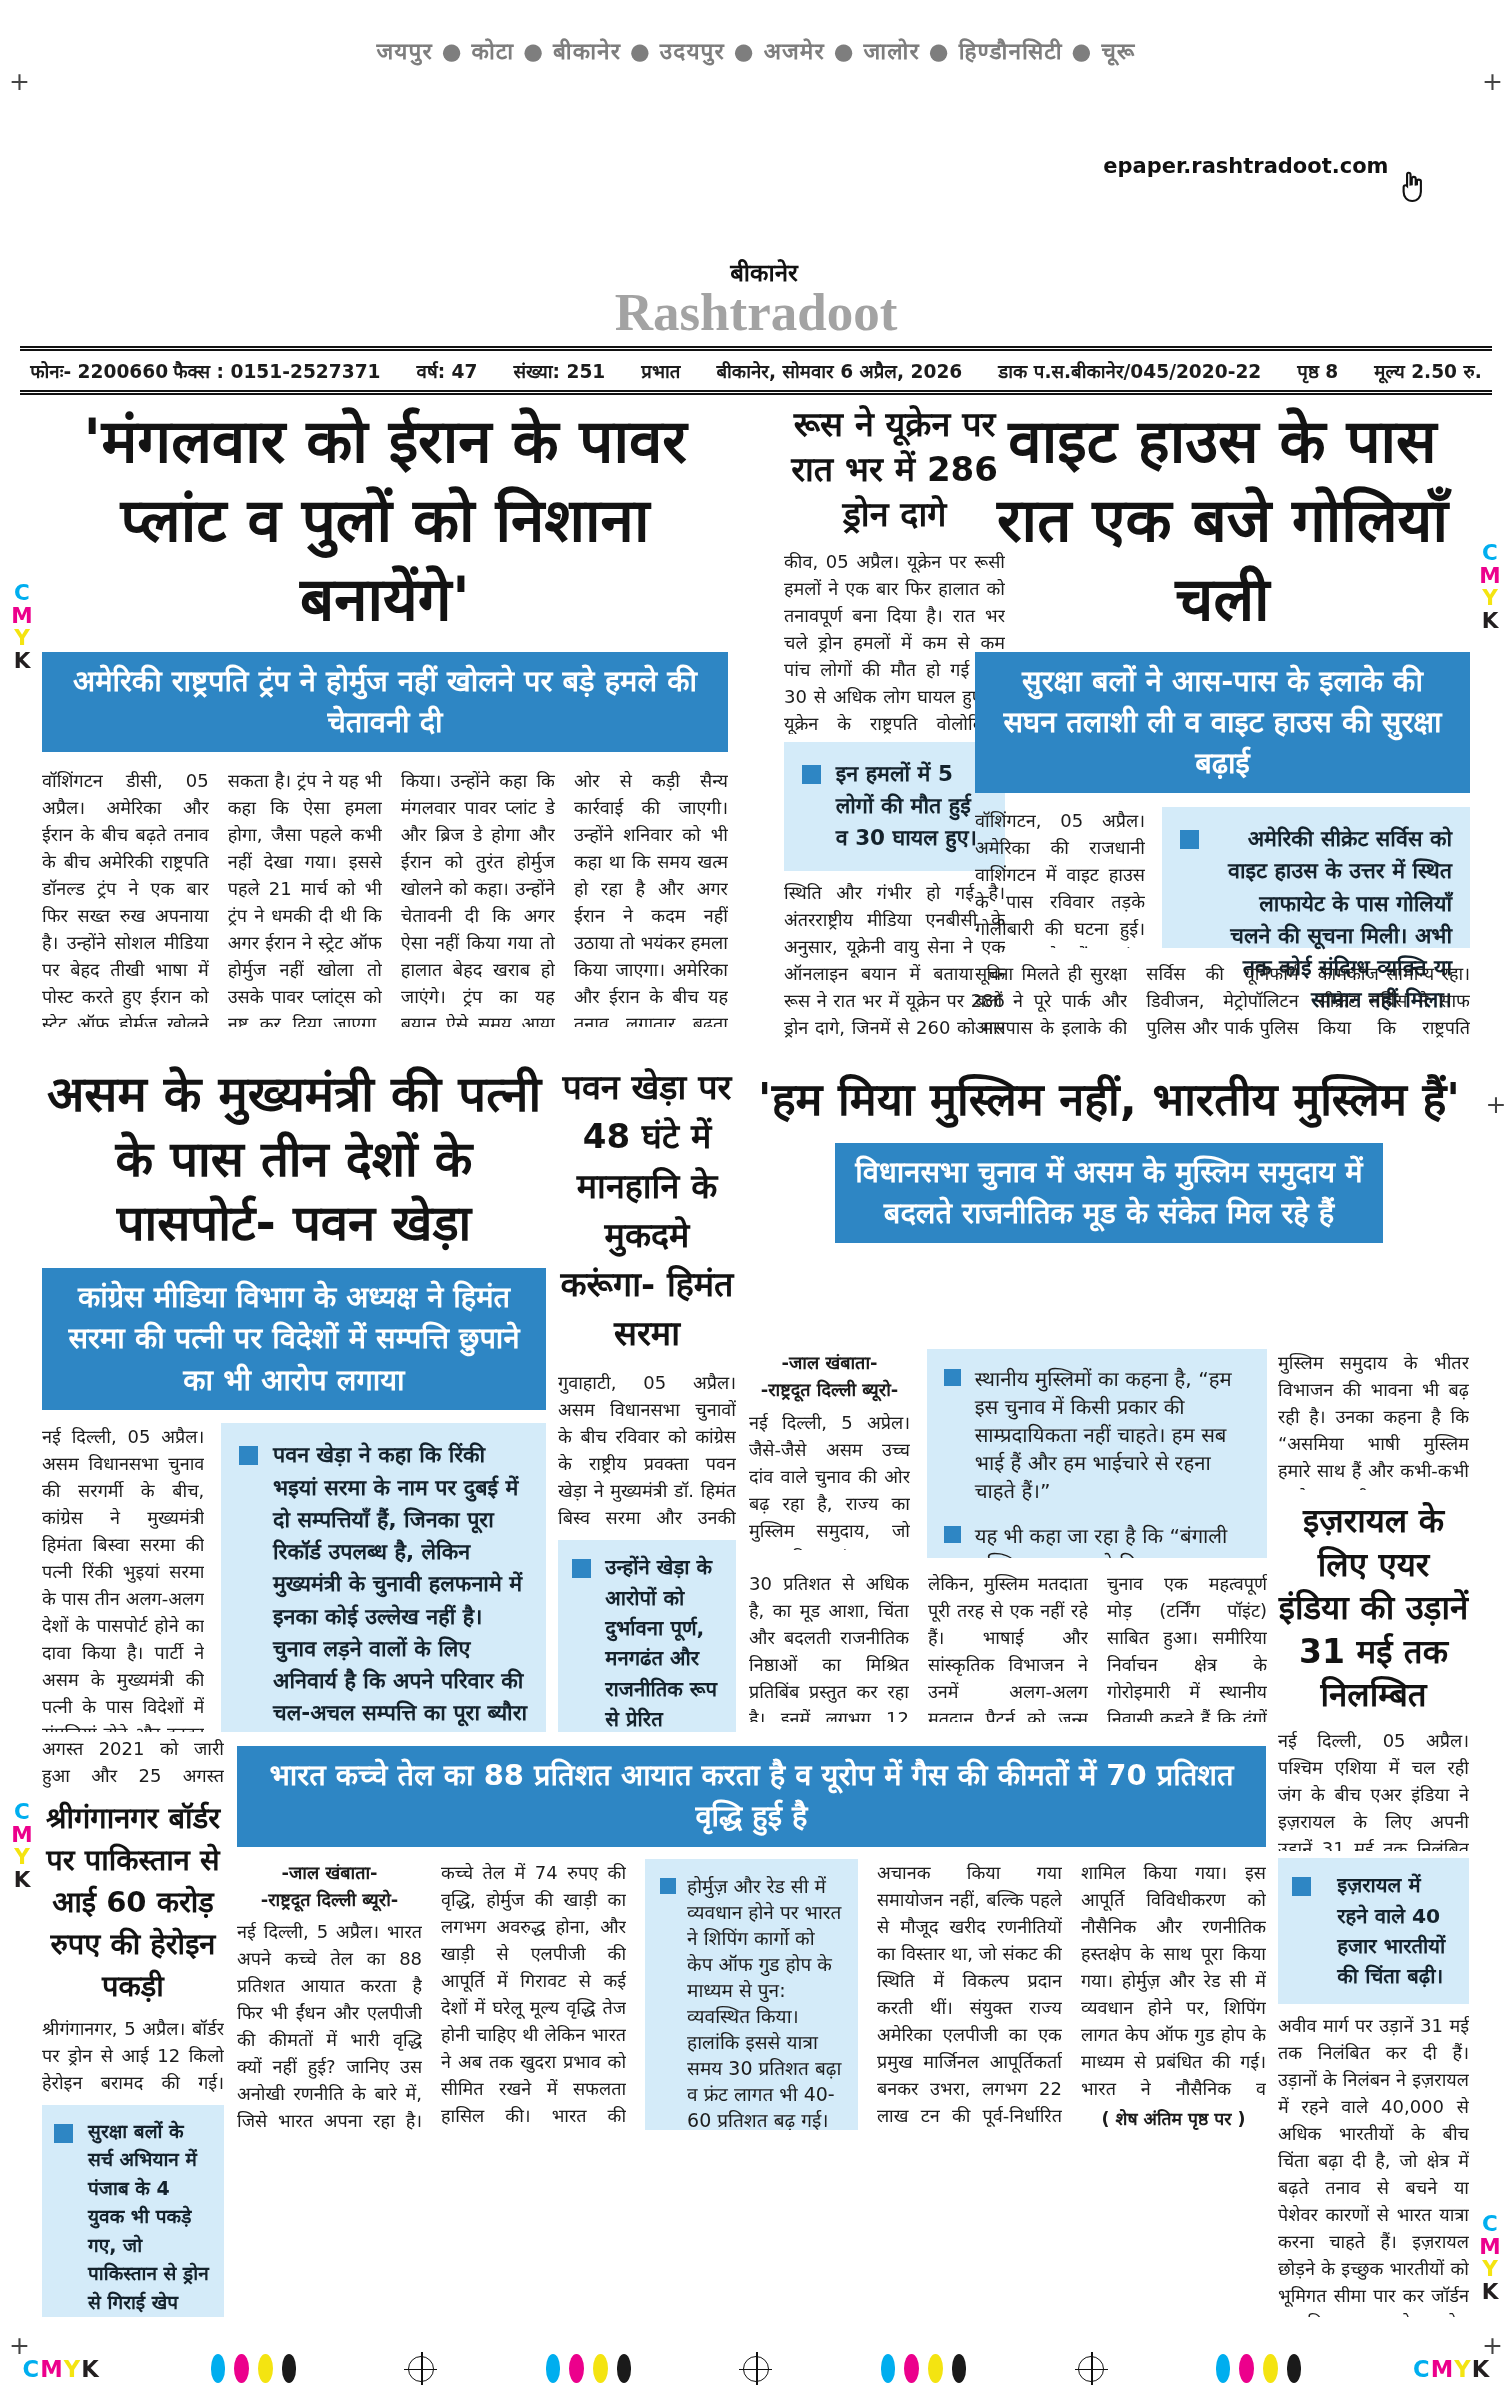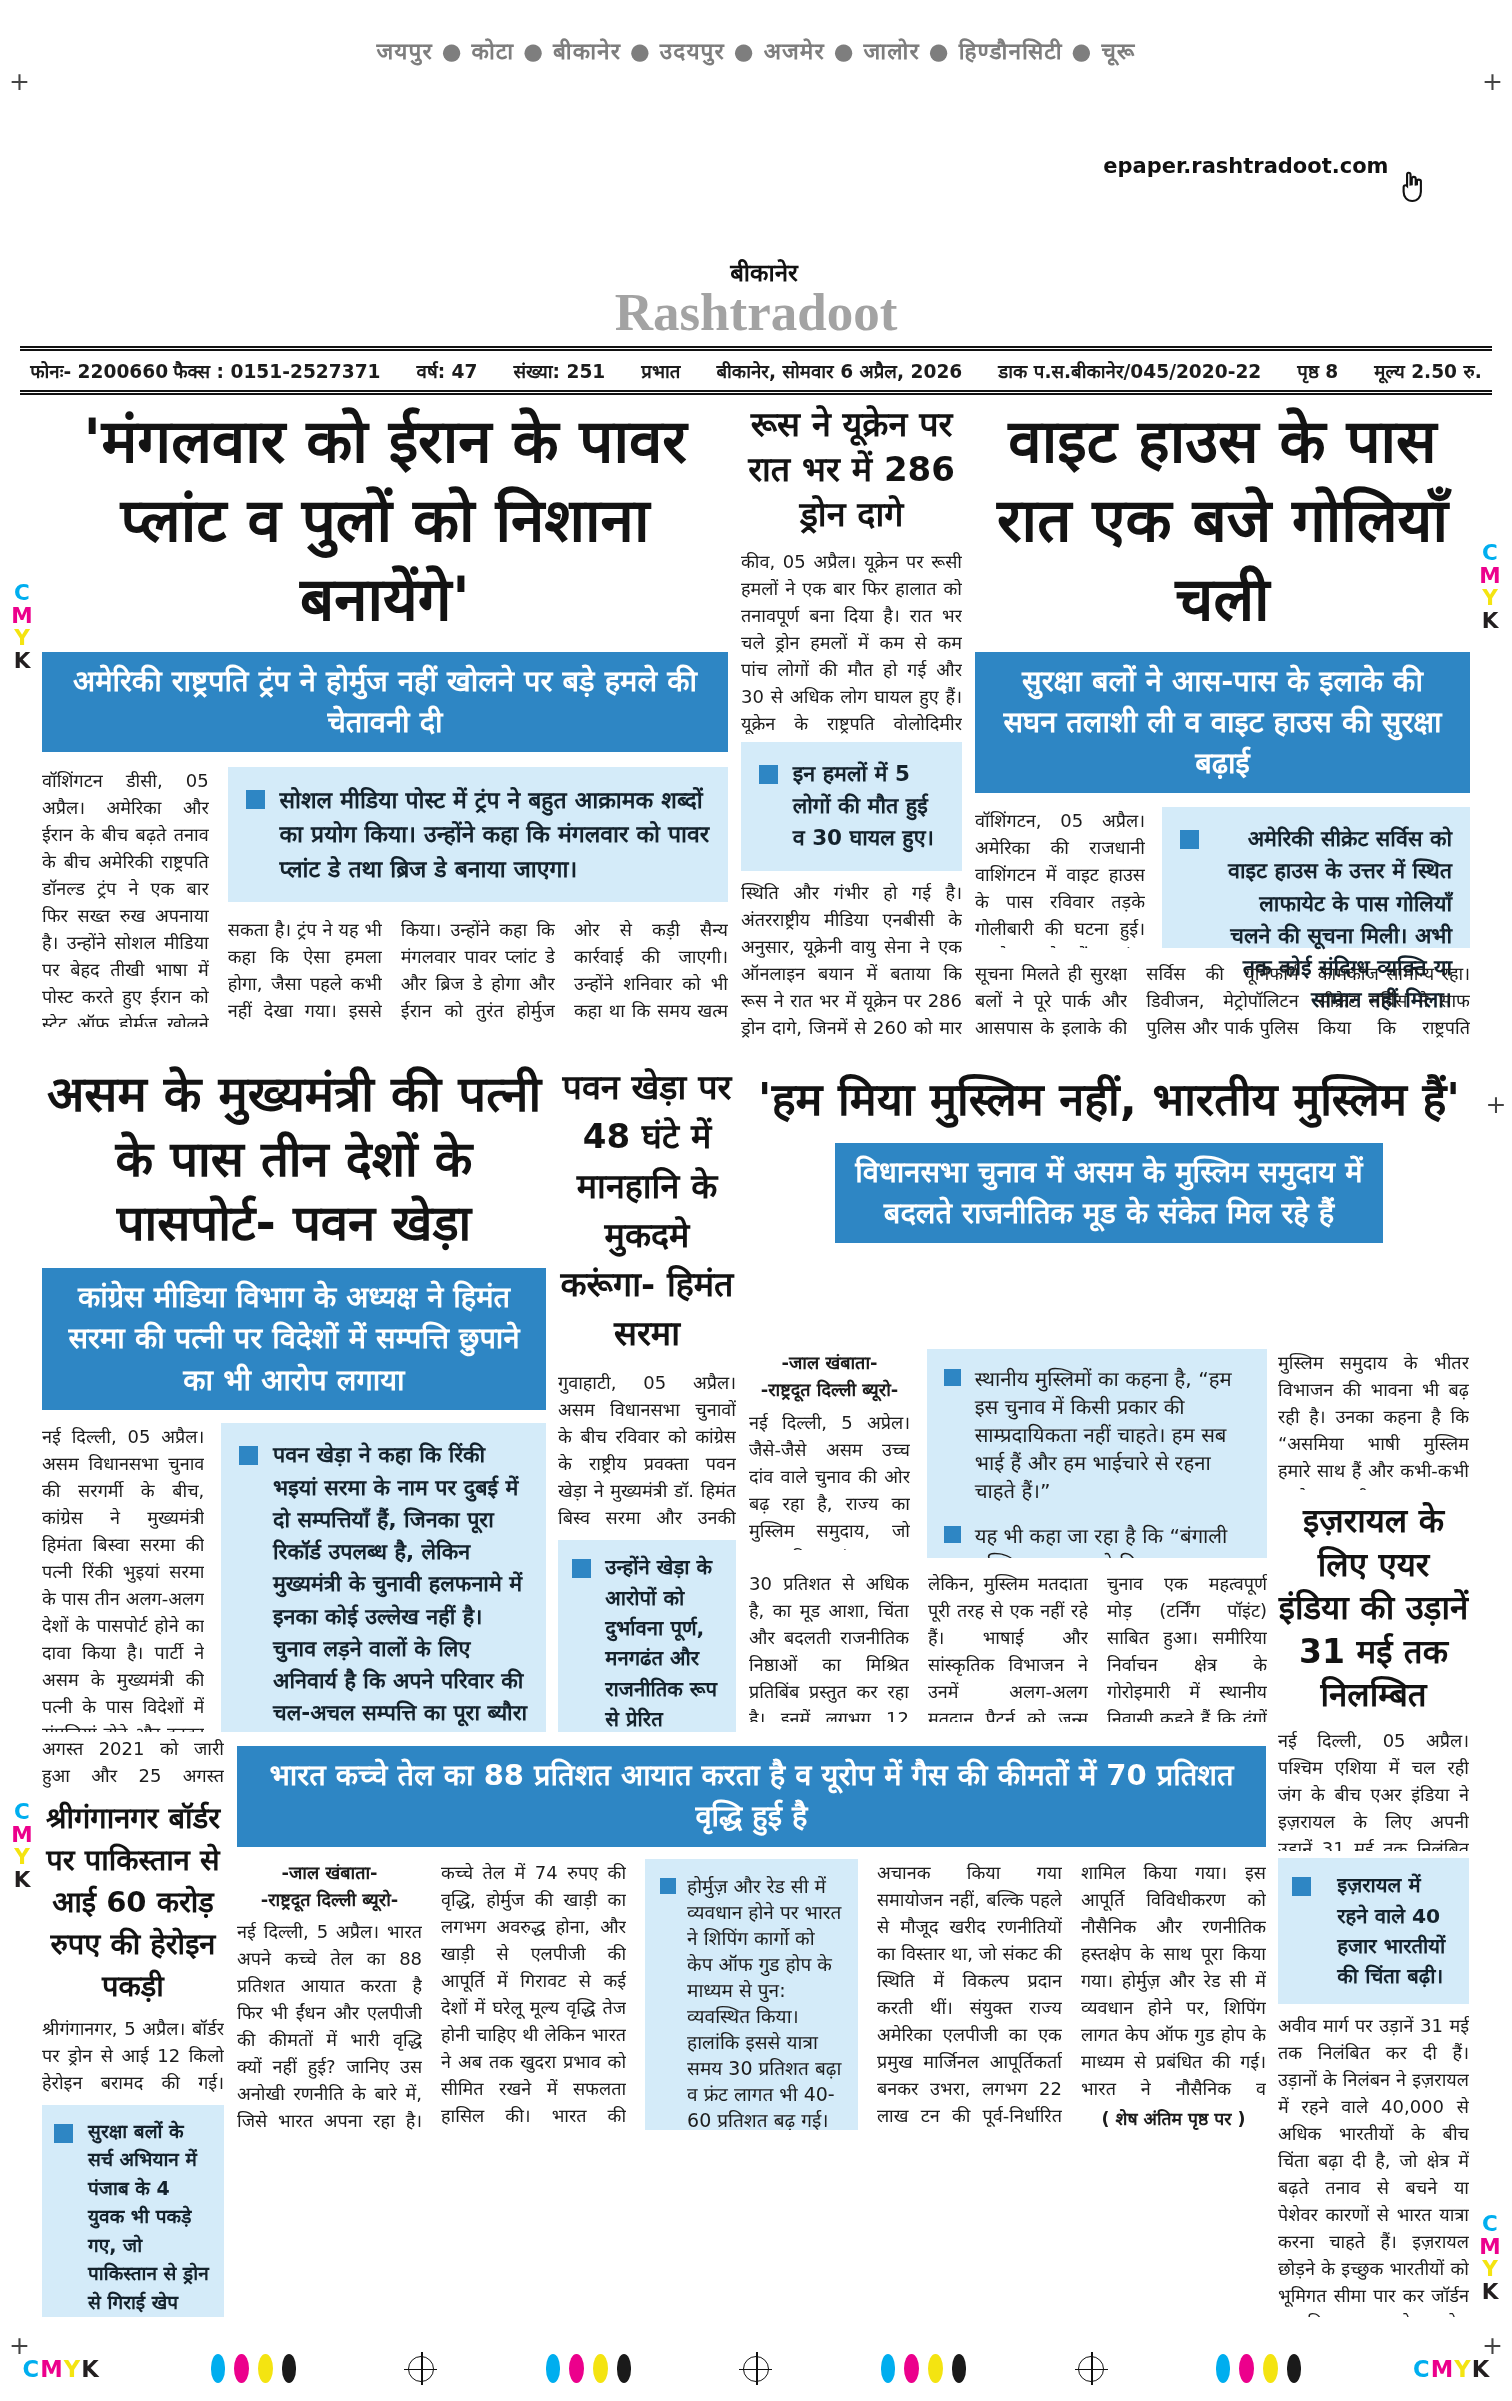"रूस ने यूक्रेन पर रात" div.story { left: 741px -> 784px }
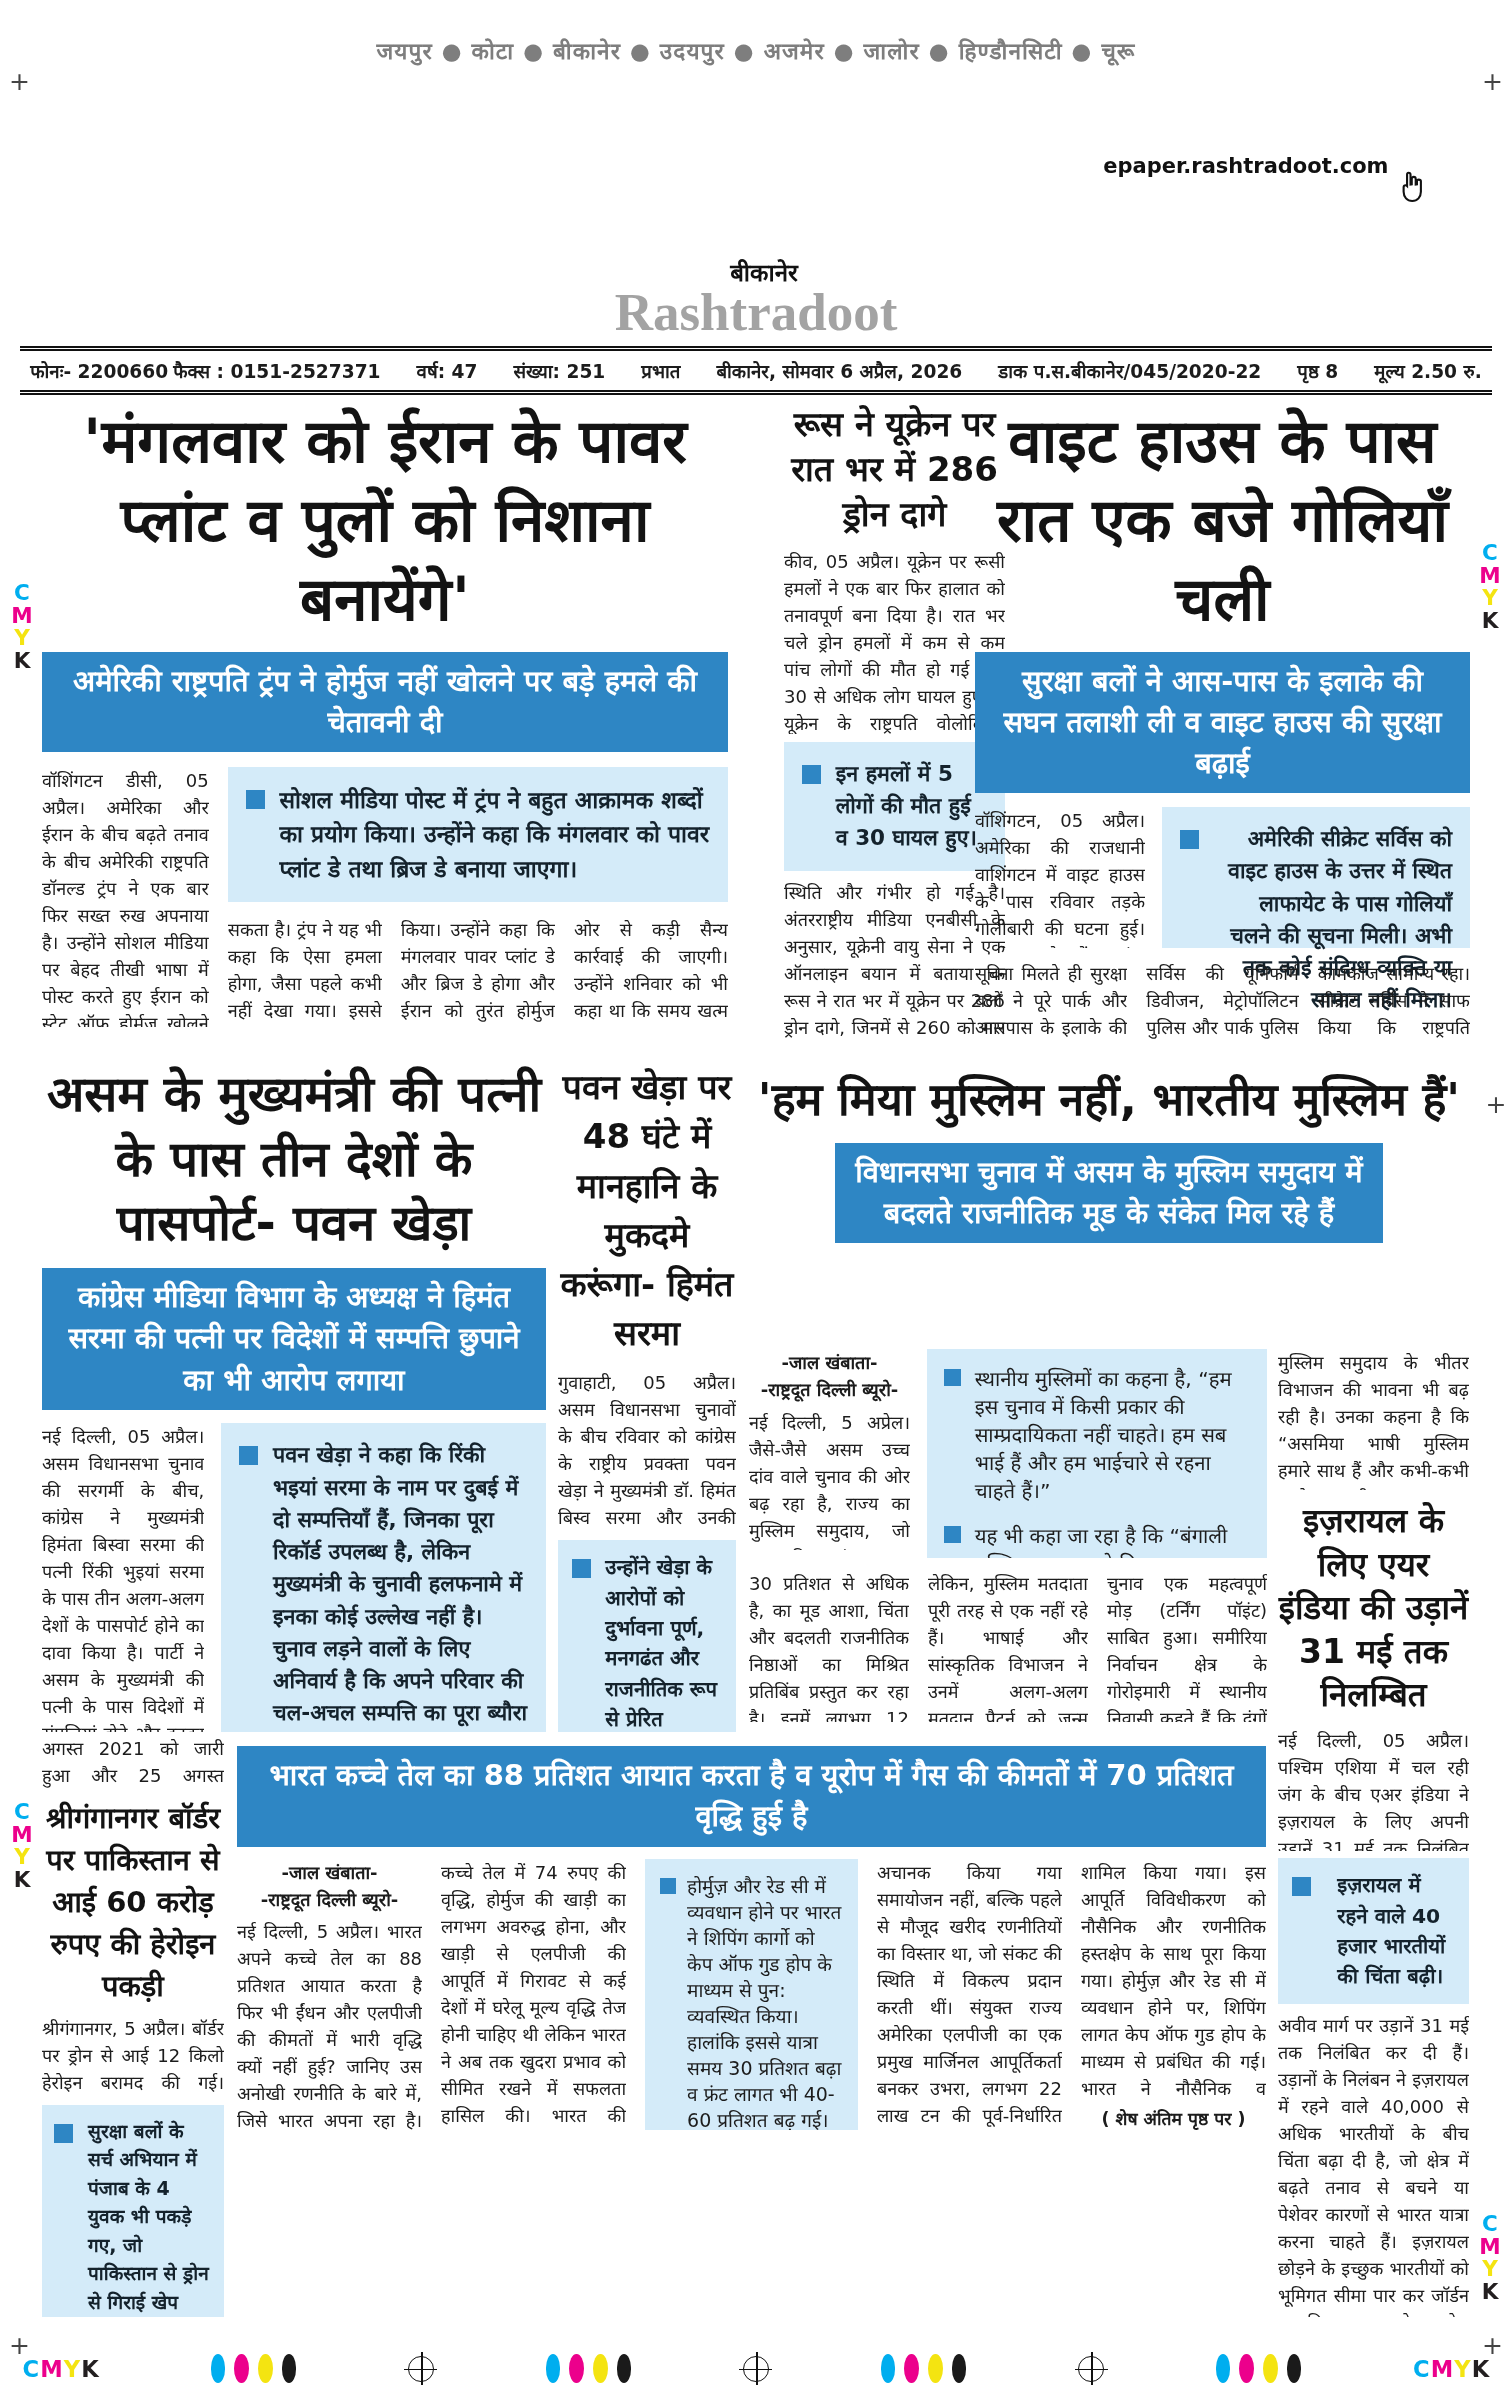"सोशल मीडिया पोस्ट में ट्रंप" div.bulletbox { html: <div> <span></span> <span>सोशल मीडिया पोस्ट में ट्रंप ने बहुत आक्रामक शब्दों का प्रयोग किया। उन्होंने कहा कि मंगलवार को पावर प्लांट डे तथा ब्रिज डे बनाया जाएगा।</span> </div> -> none }
